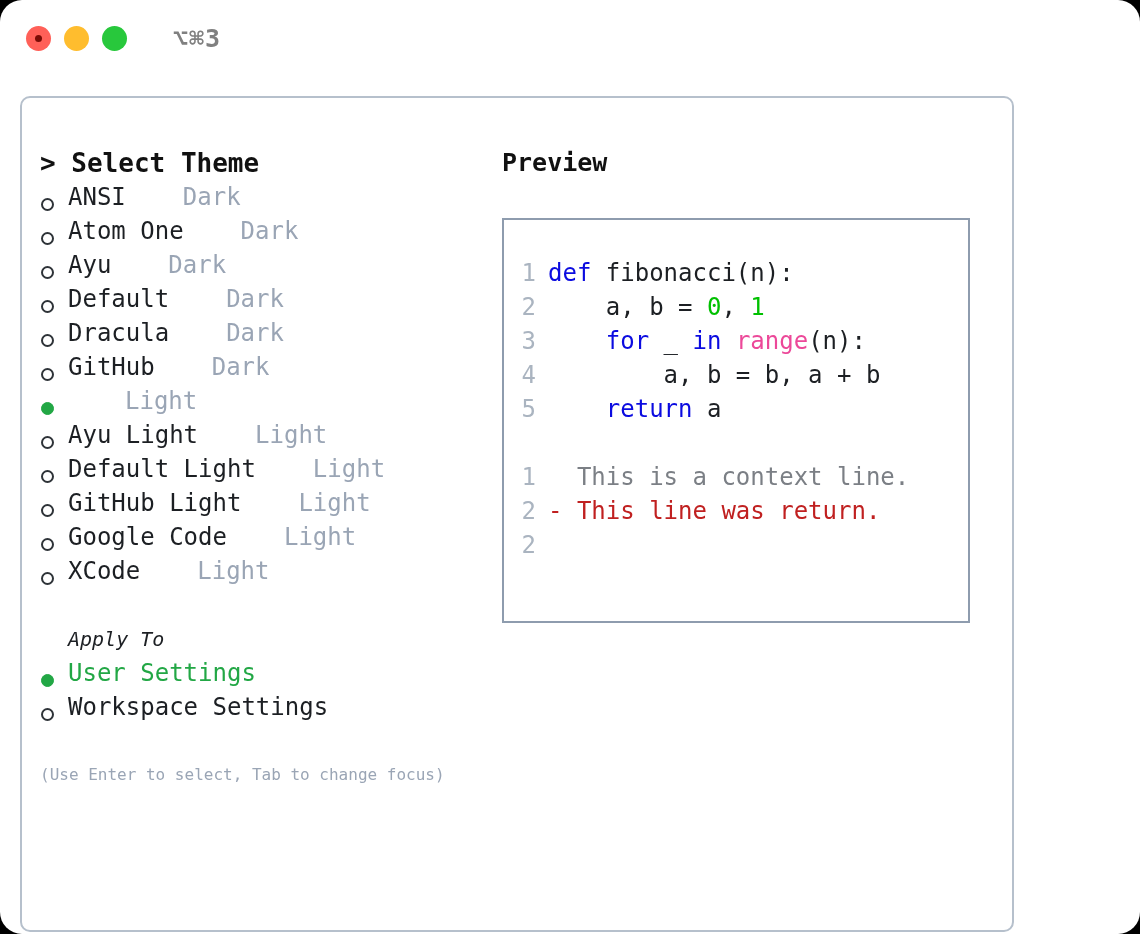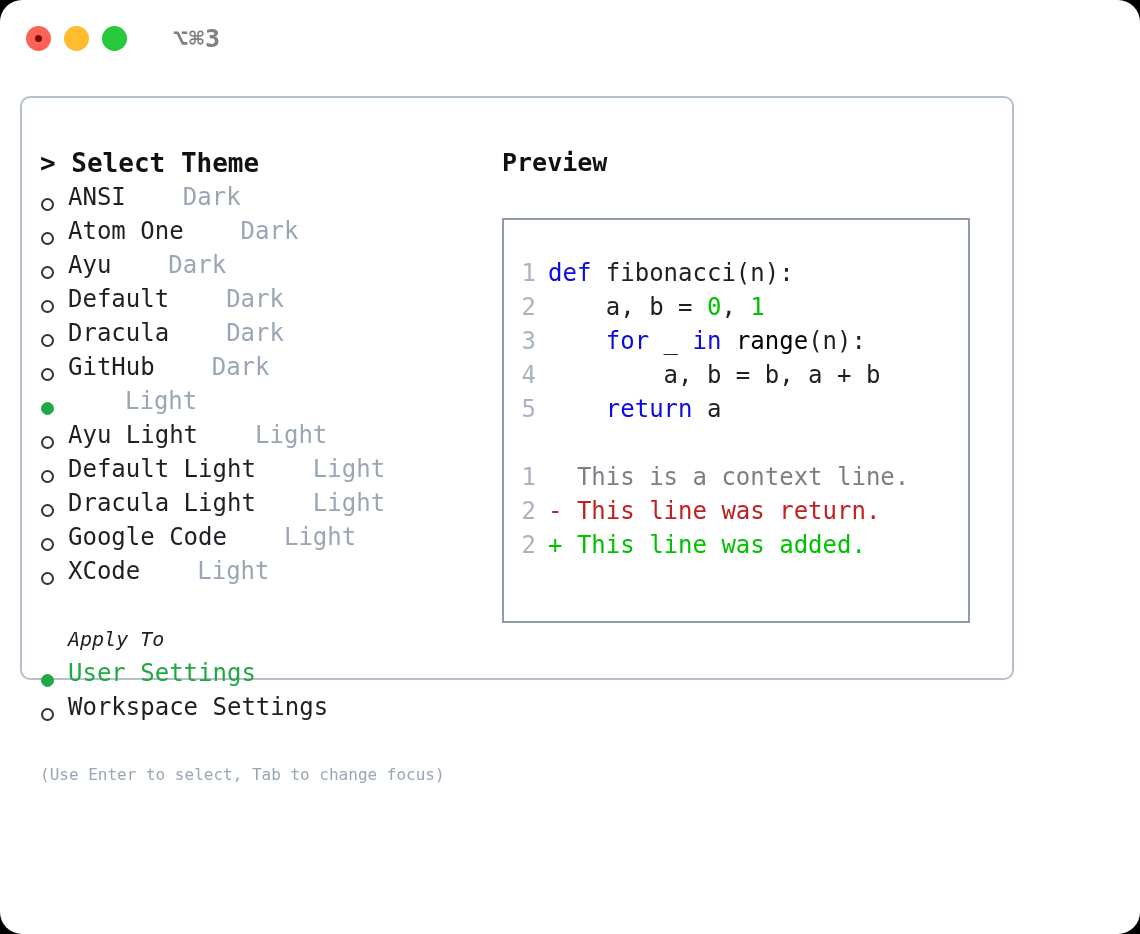"> Select Theme" .panel { height: 584px -> 836px }
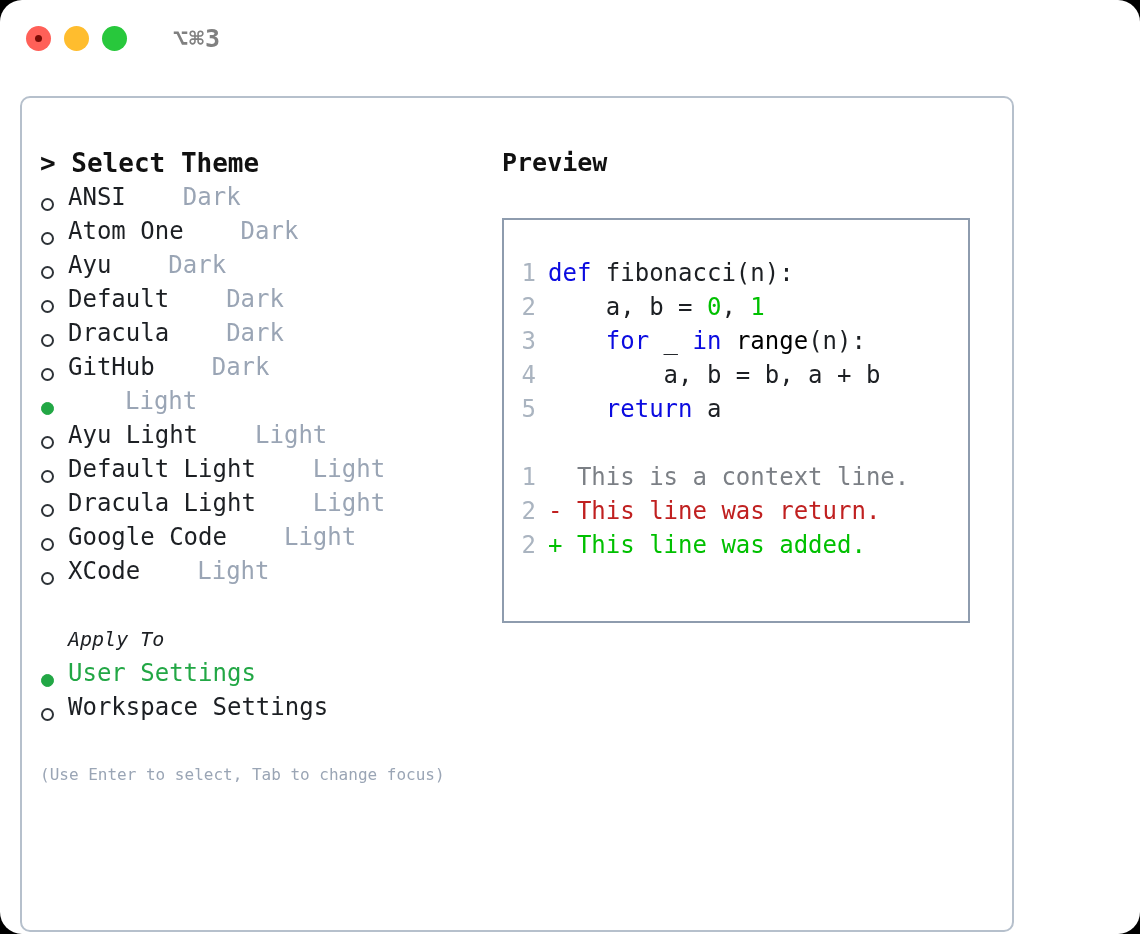"range" .tok-fn { color: #000000 -> #ec4899 }
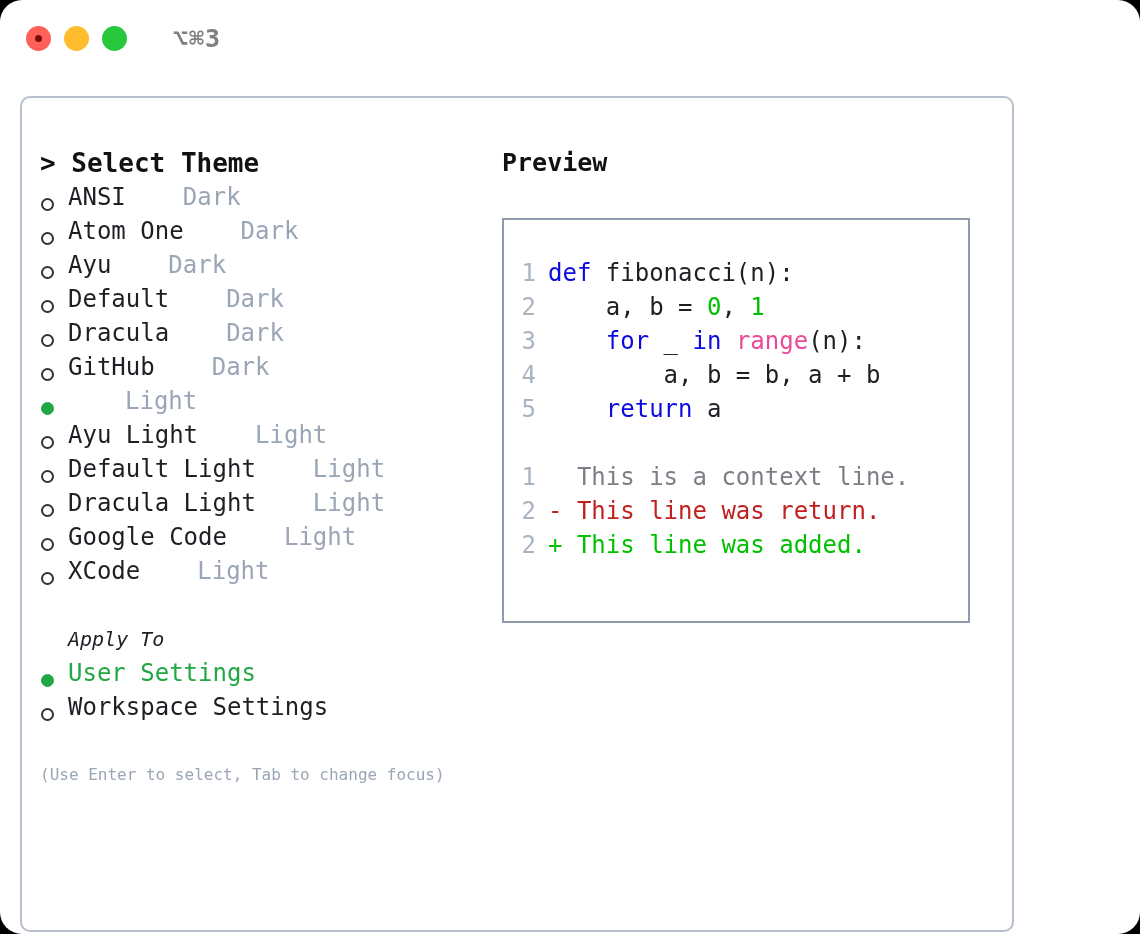"Dracula Light" span.lbl { text: Dracula -> GitHub }
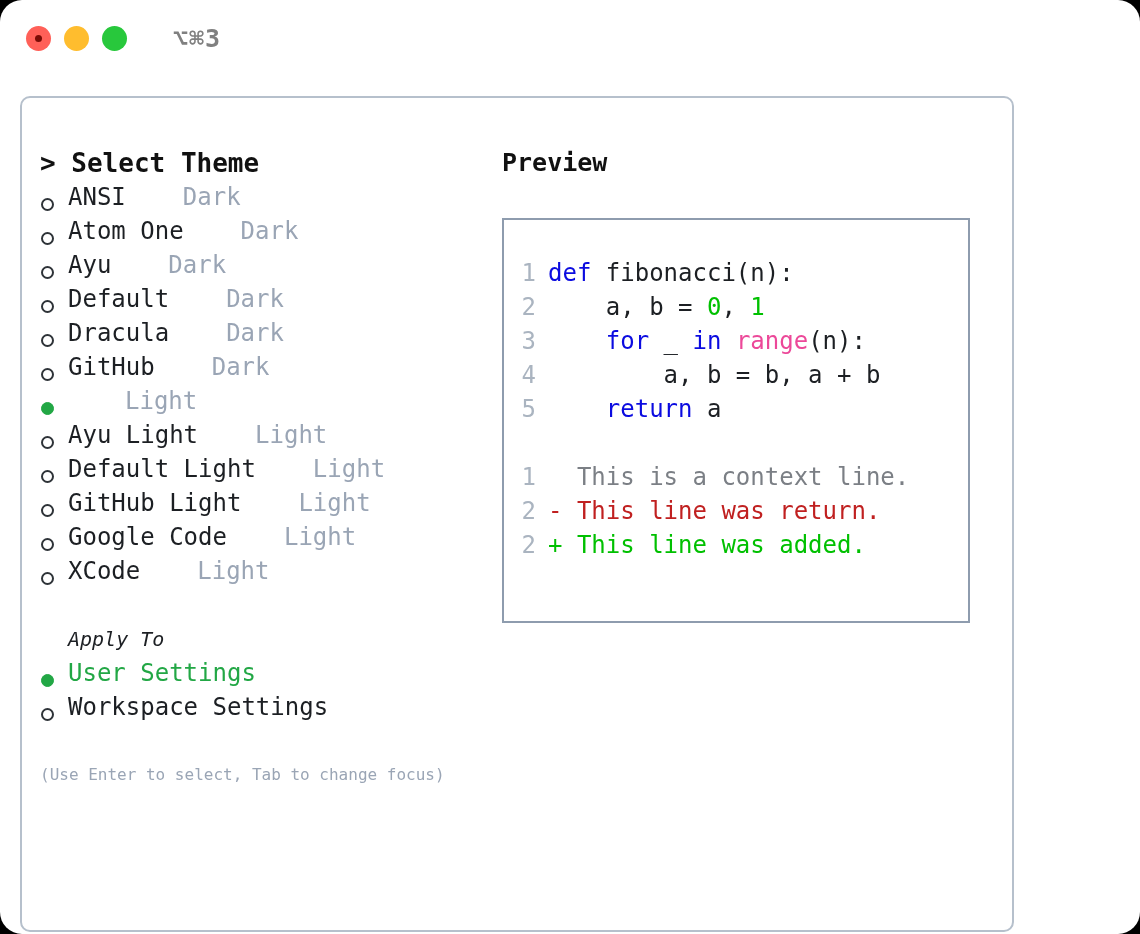"+ This line was added." span.diff-add { html: <span>+ This line was added.</span> -> none }
